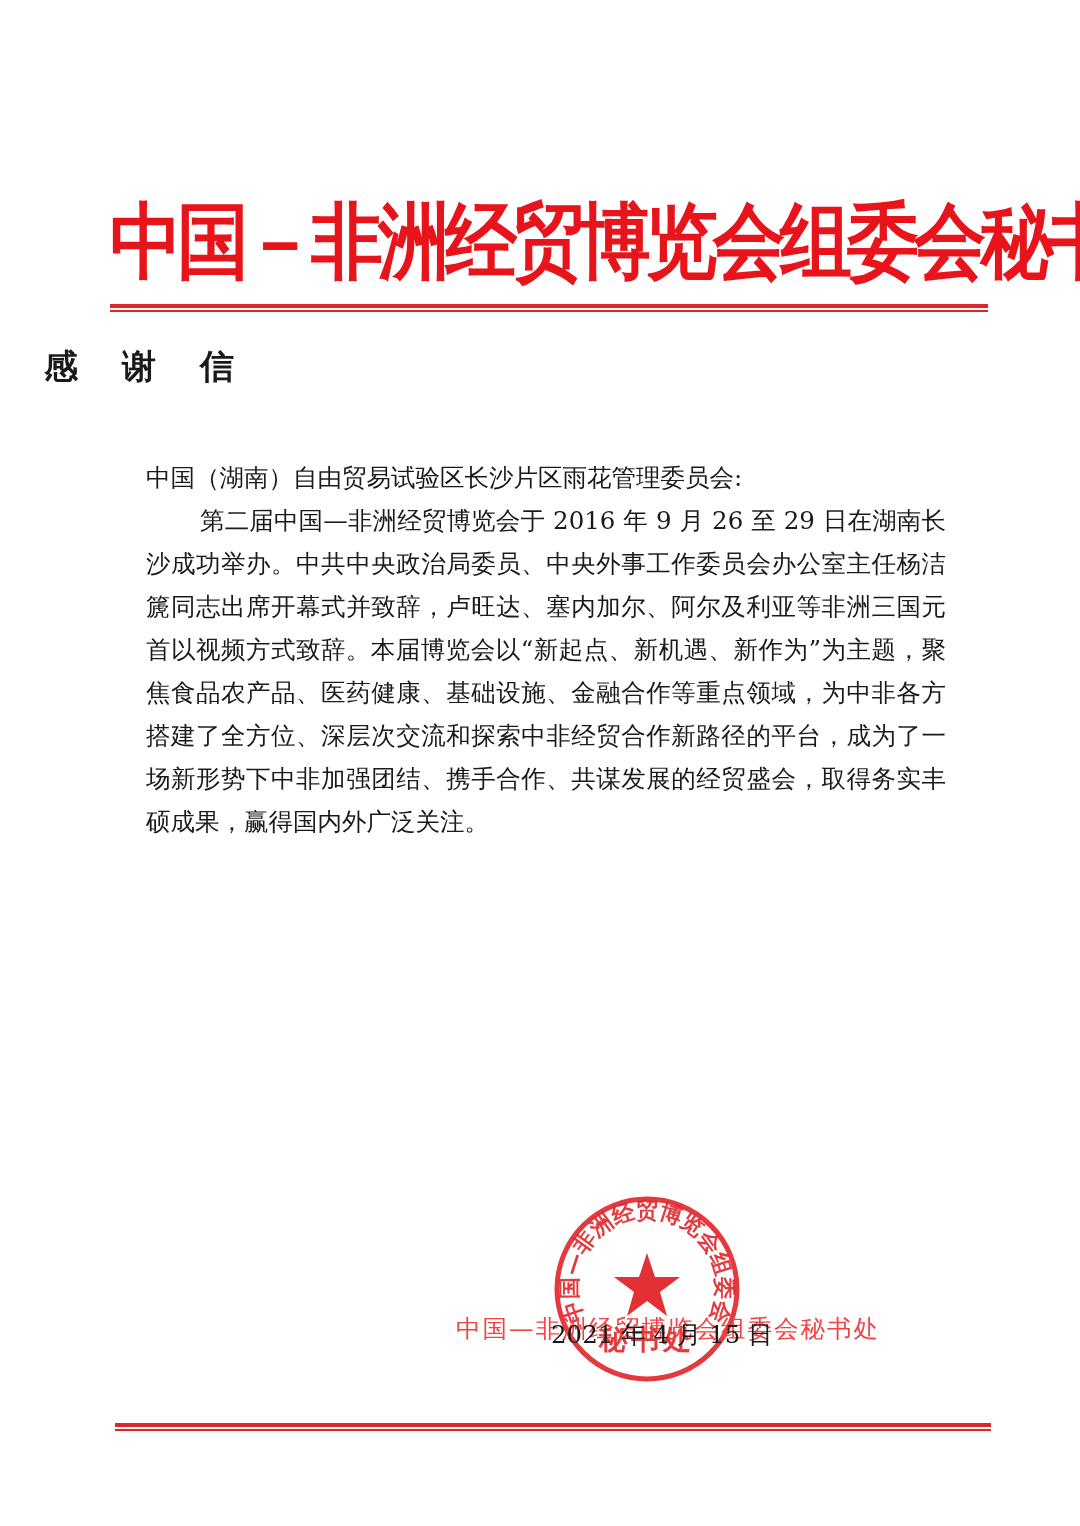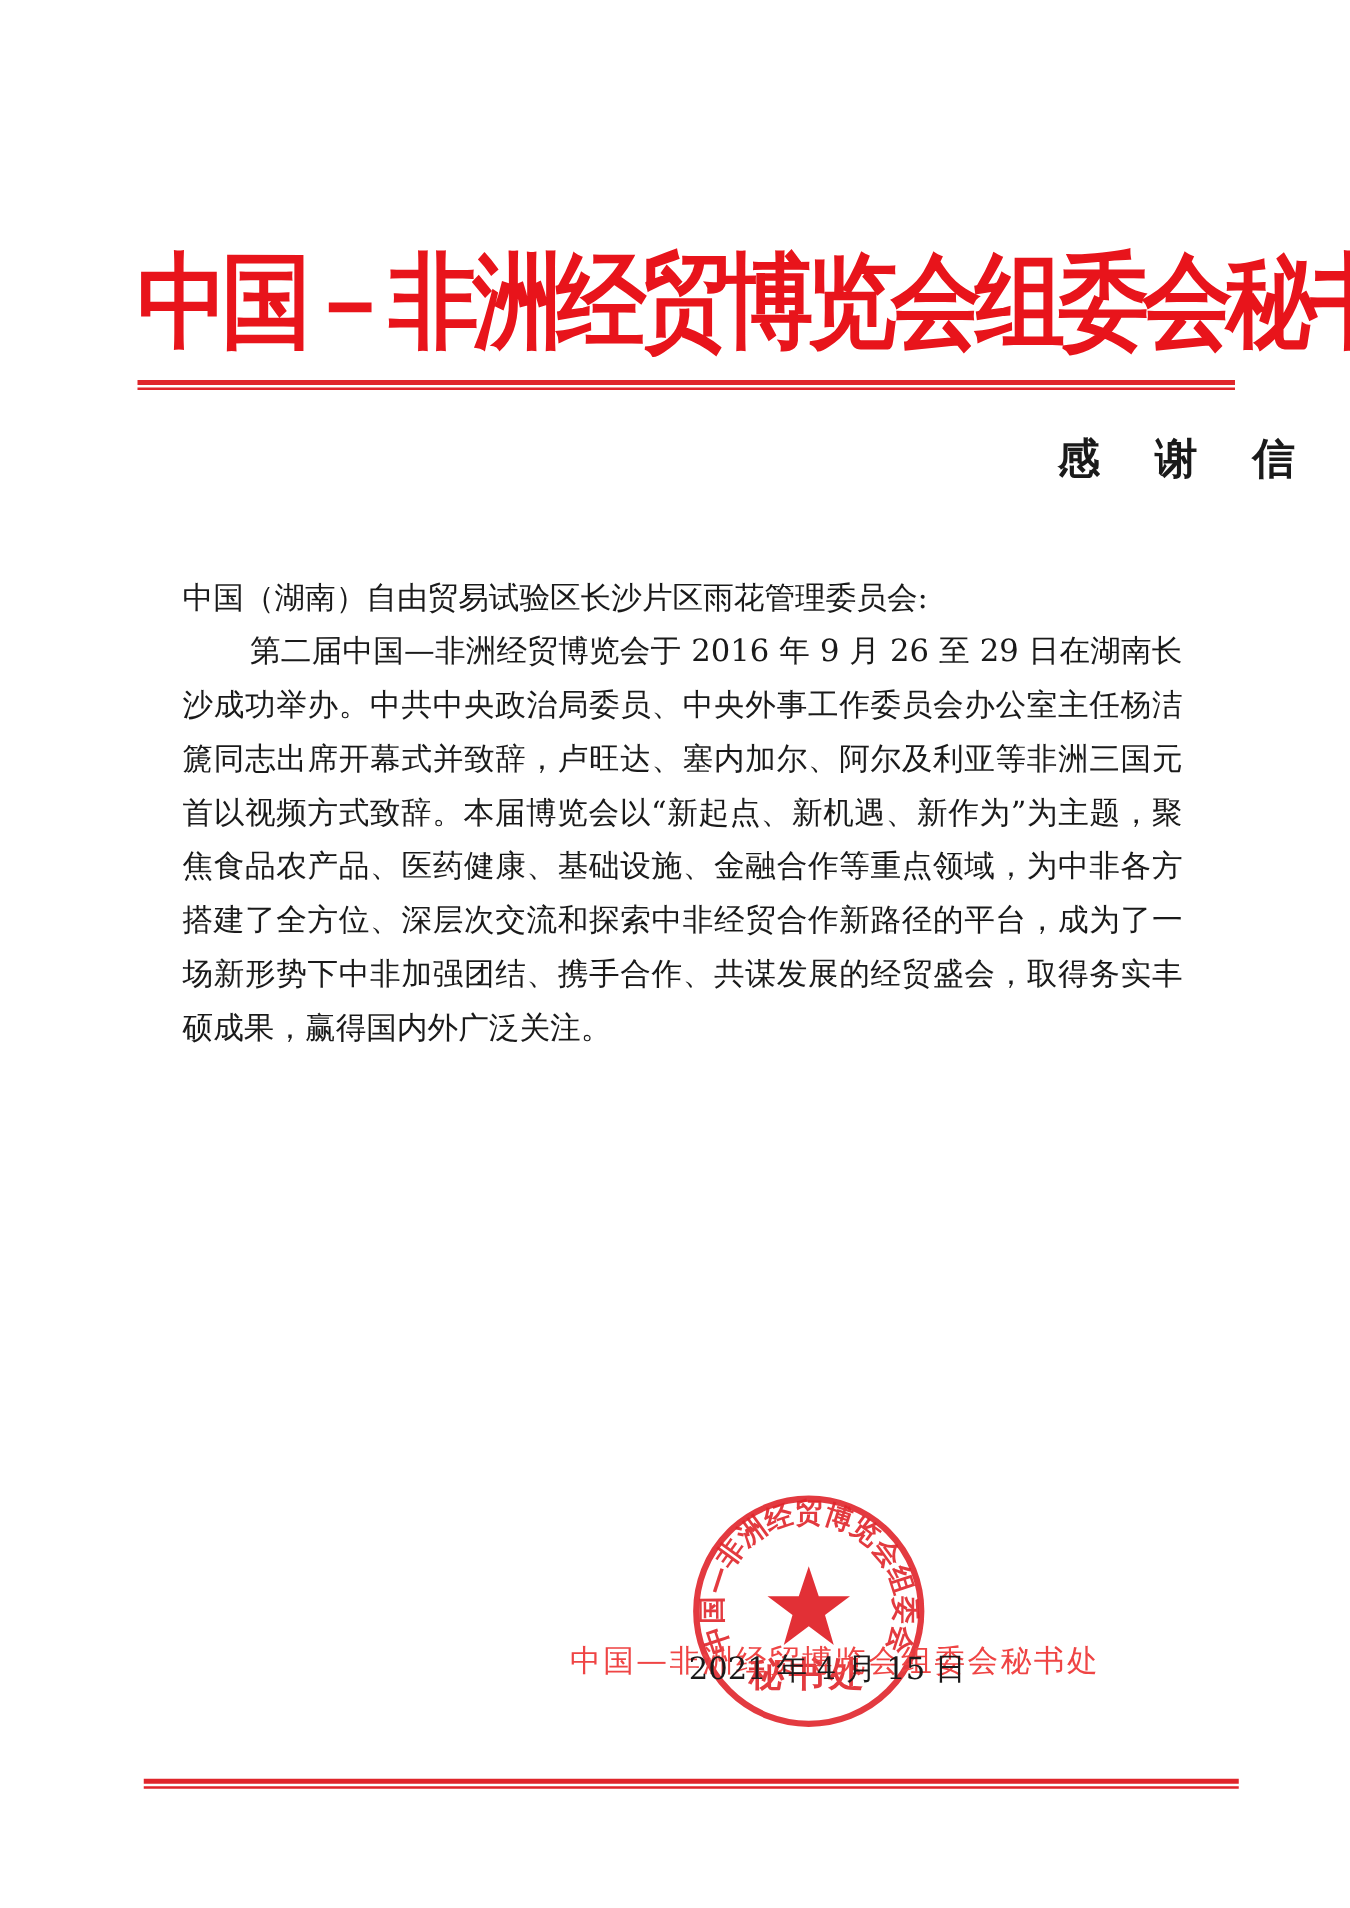"感谢信" .doc-title { text-align: right -> left }
